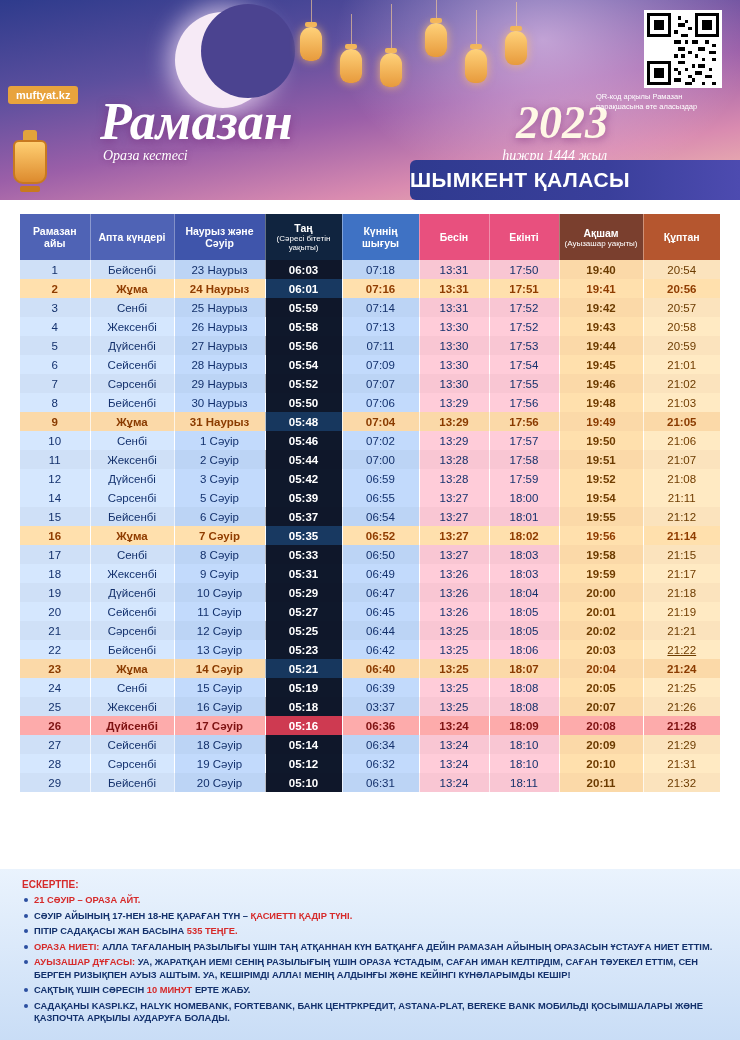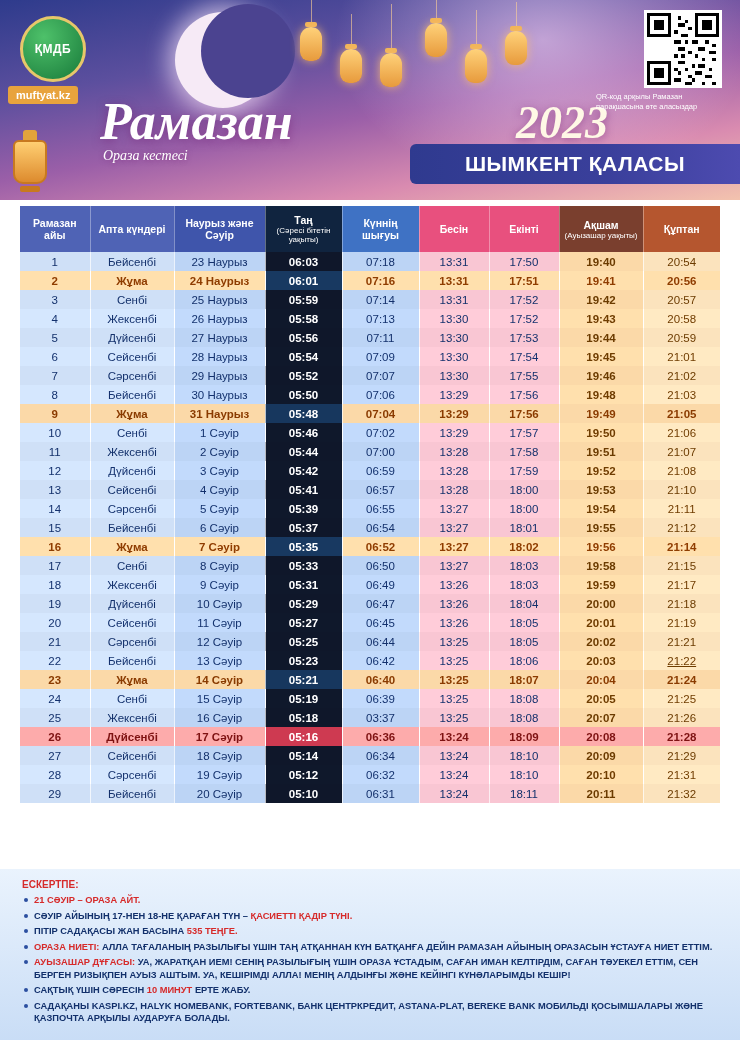"ҚМДБ" div.logo { html: <div> <span>ҚМДБ</span> </div> -> none }
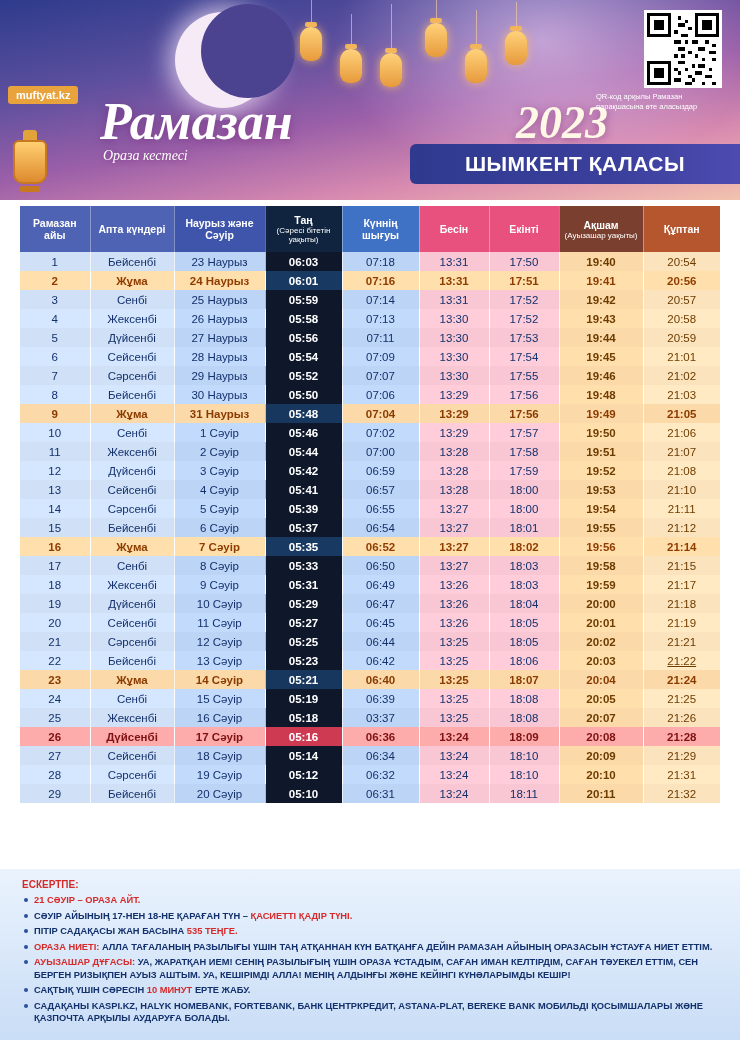"ШЫМКЕНТ ҚАЛАСЫ" .citybar { justify-content: center -> none; top: 144px -> 160px }
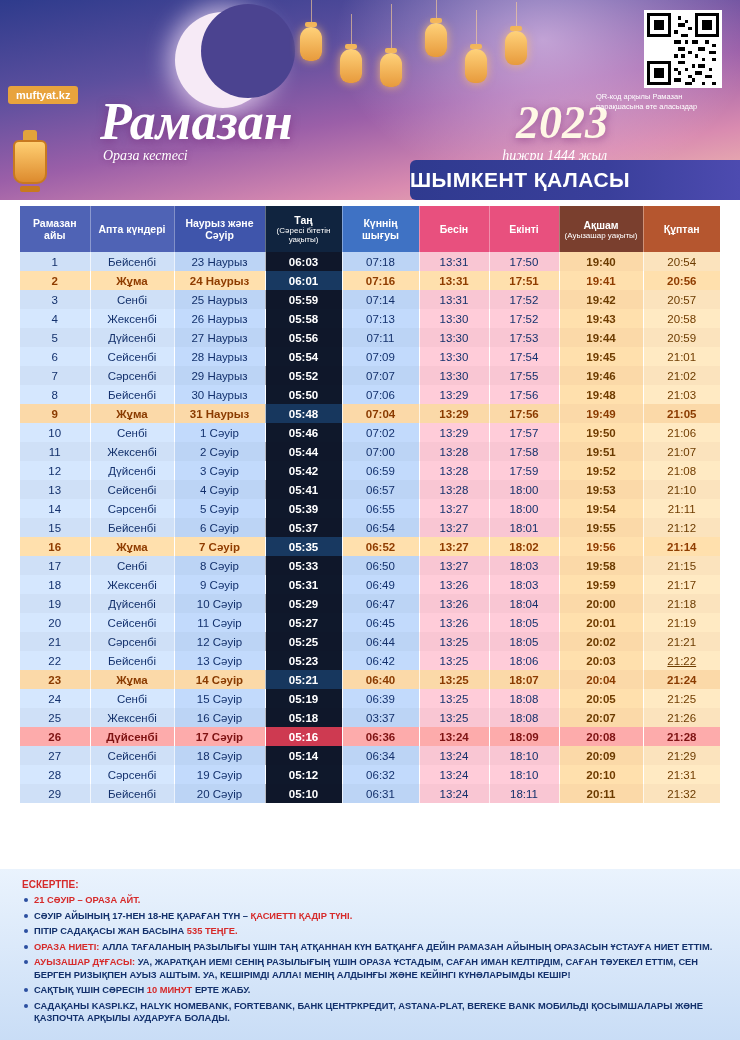"Рамазан айы" .table-wrap { padding: 6px 20px 0 20px -> 14px 20px 0 20px }
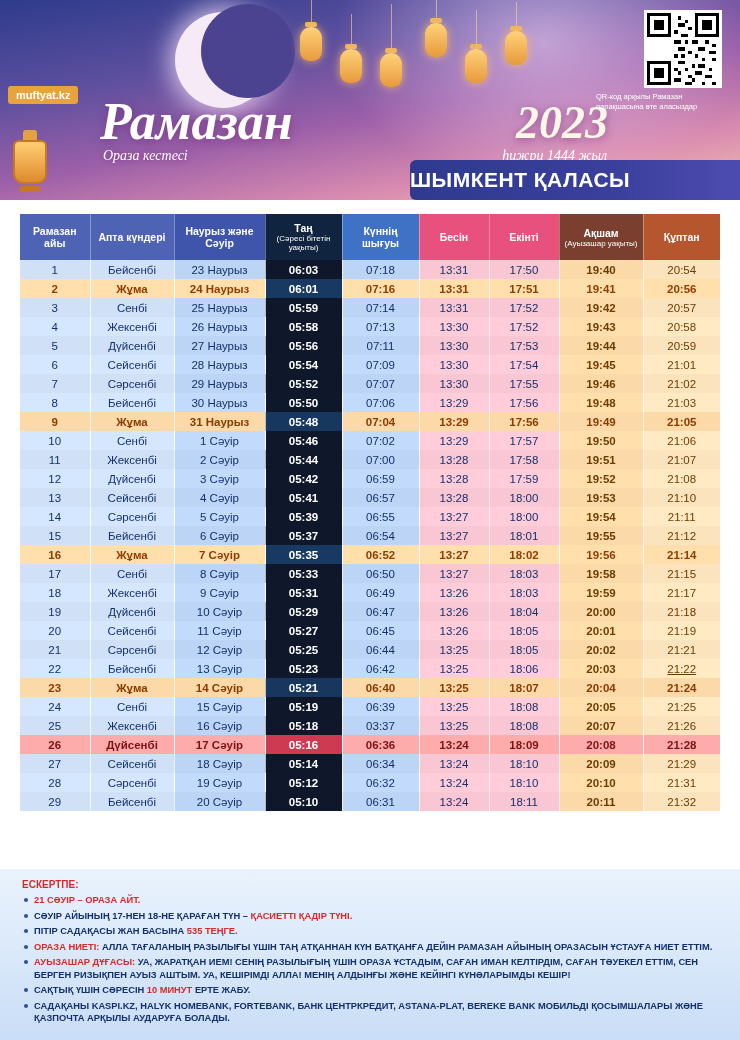"13" tr { html: <tr> <td>13</td> <td>Сейсенбі</td> <td>4 Сәуір</td> <td>05:41</td> <td>06:57</td> <td>13:28</td> <td>18:00</td> <td>19:53</td> <td>21:10</td> </tr> -> none }
